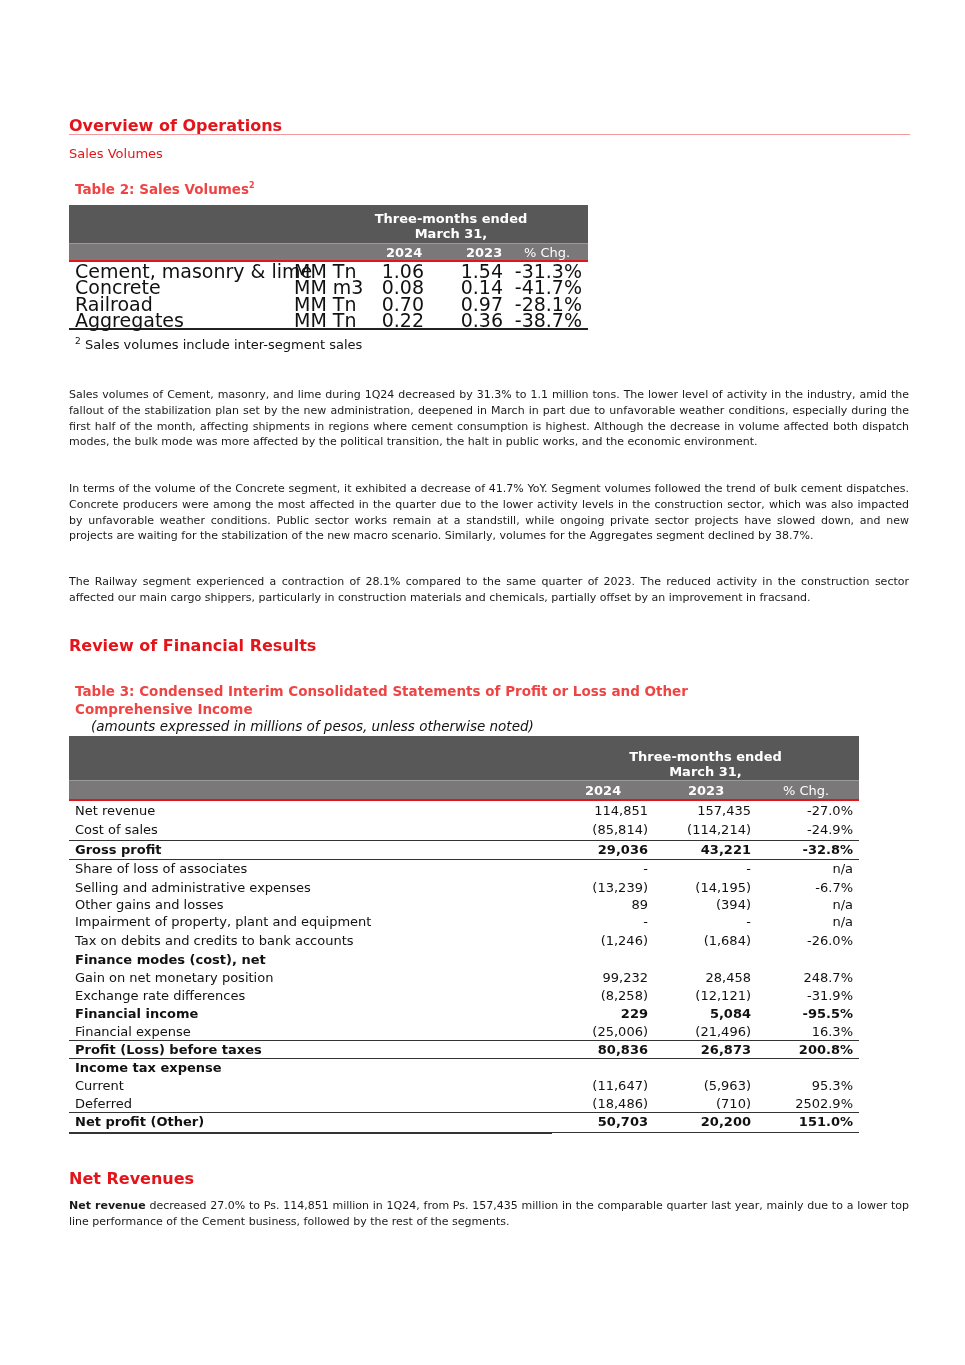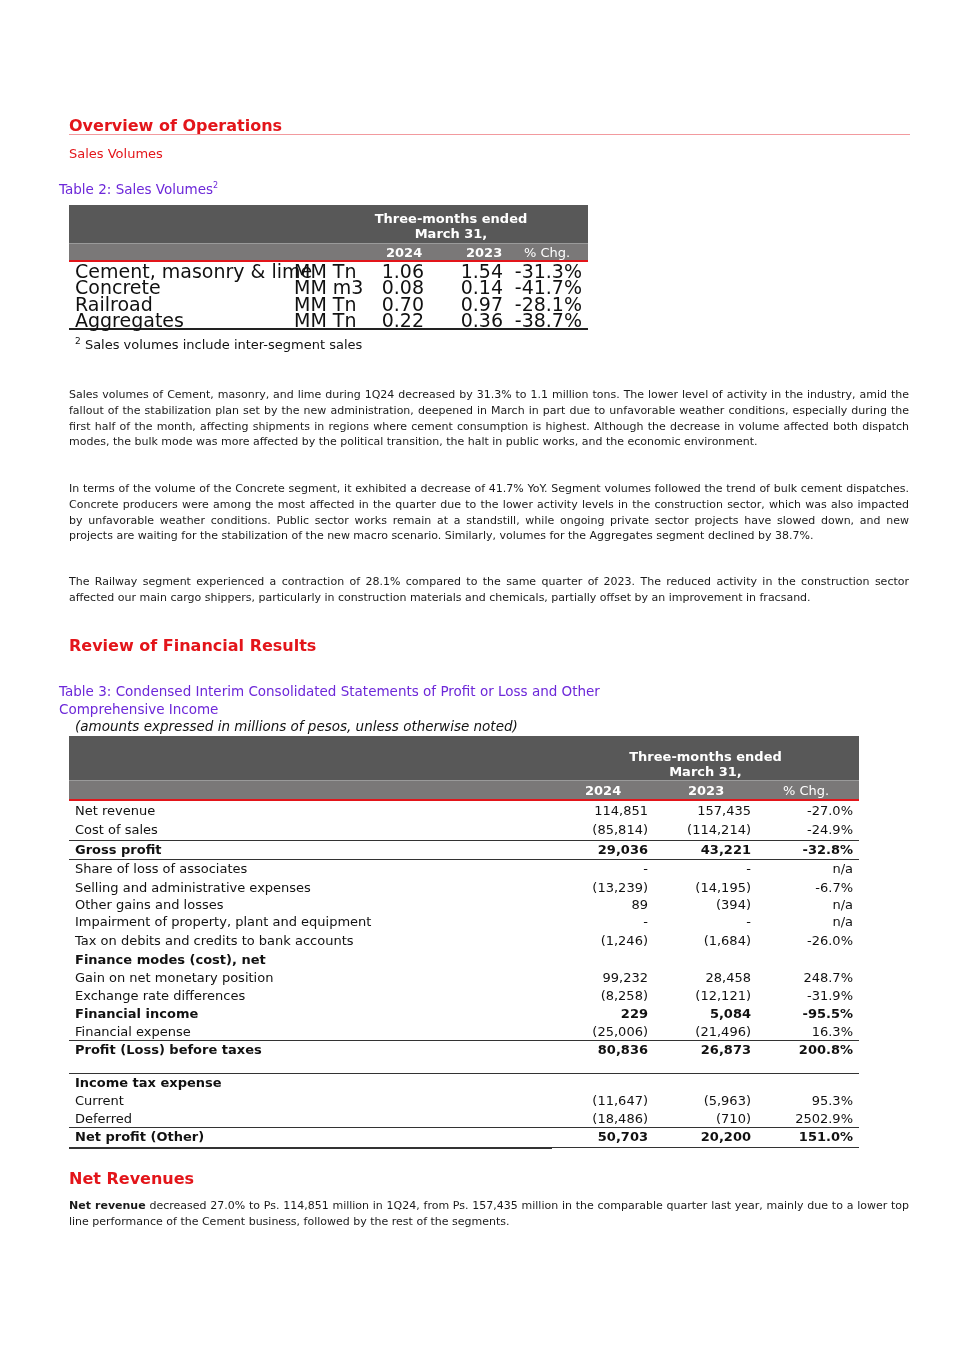"Table 2: Sales Volumes2" .table-title { color: #6d28d9 -> #ef4444; font-weight: normal -> bold; left: 59px -> 75px }
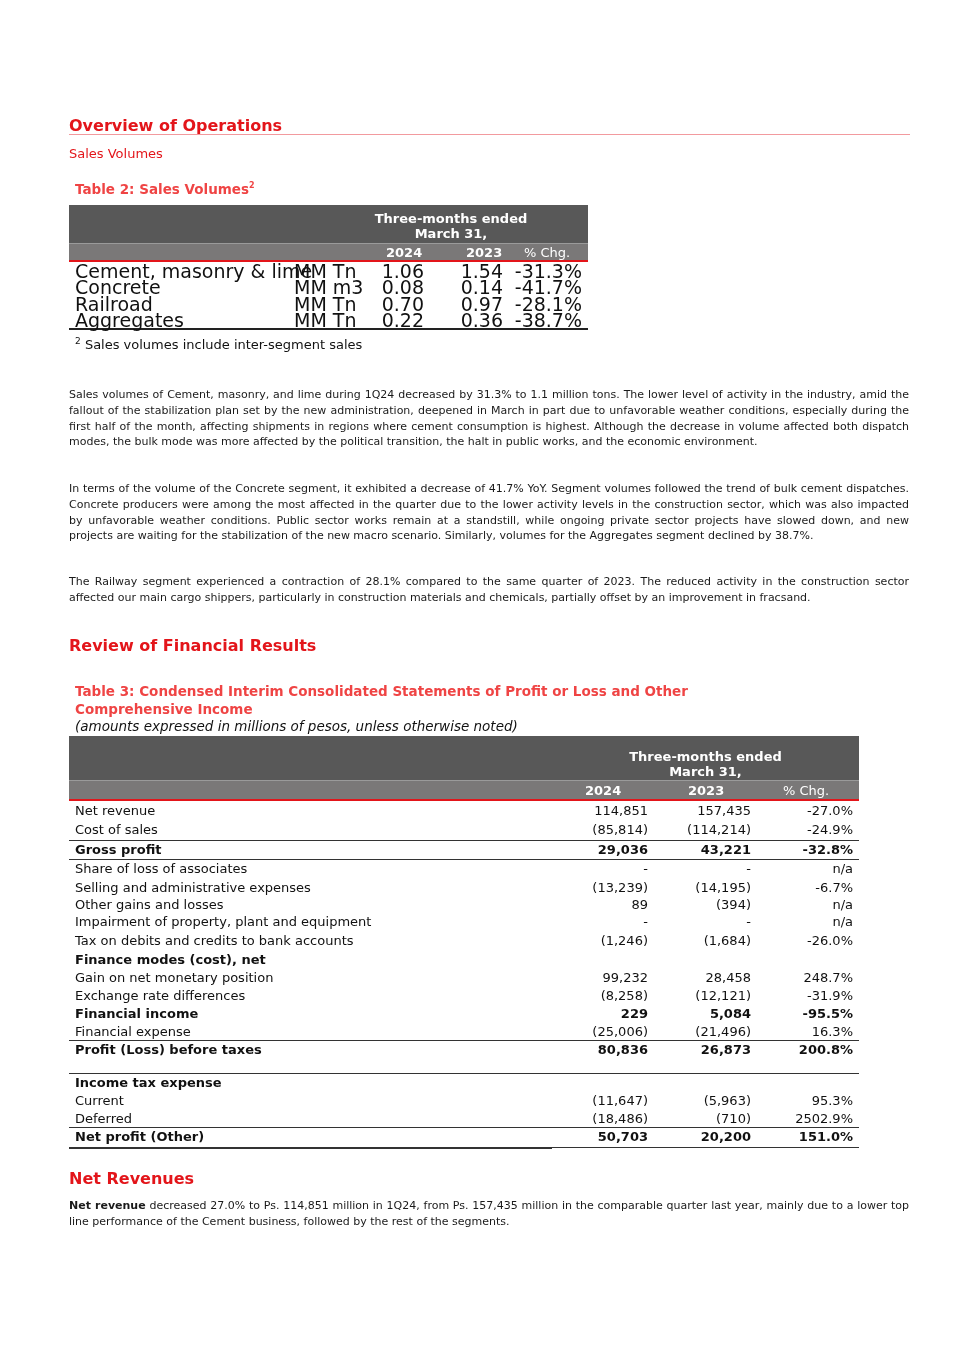"(amounts expressed in millions of" div.table-note { margin-left: none -> 16px }
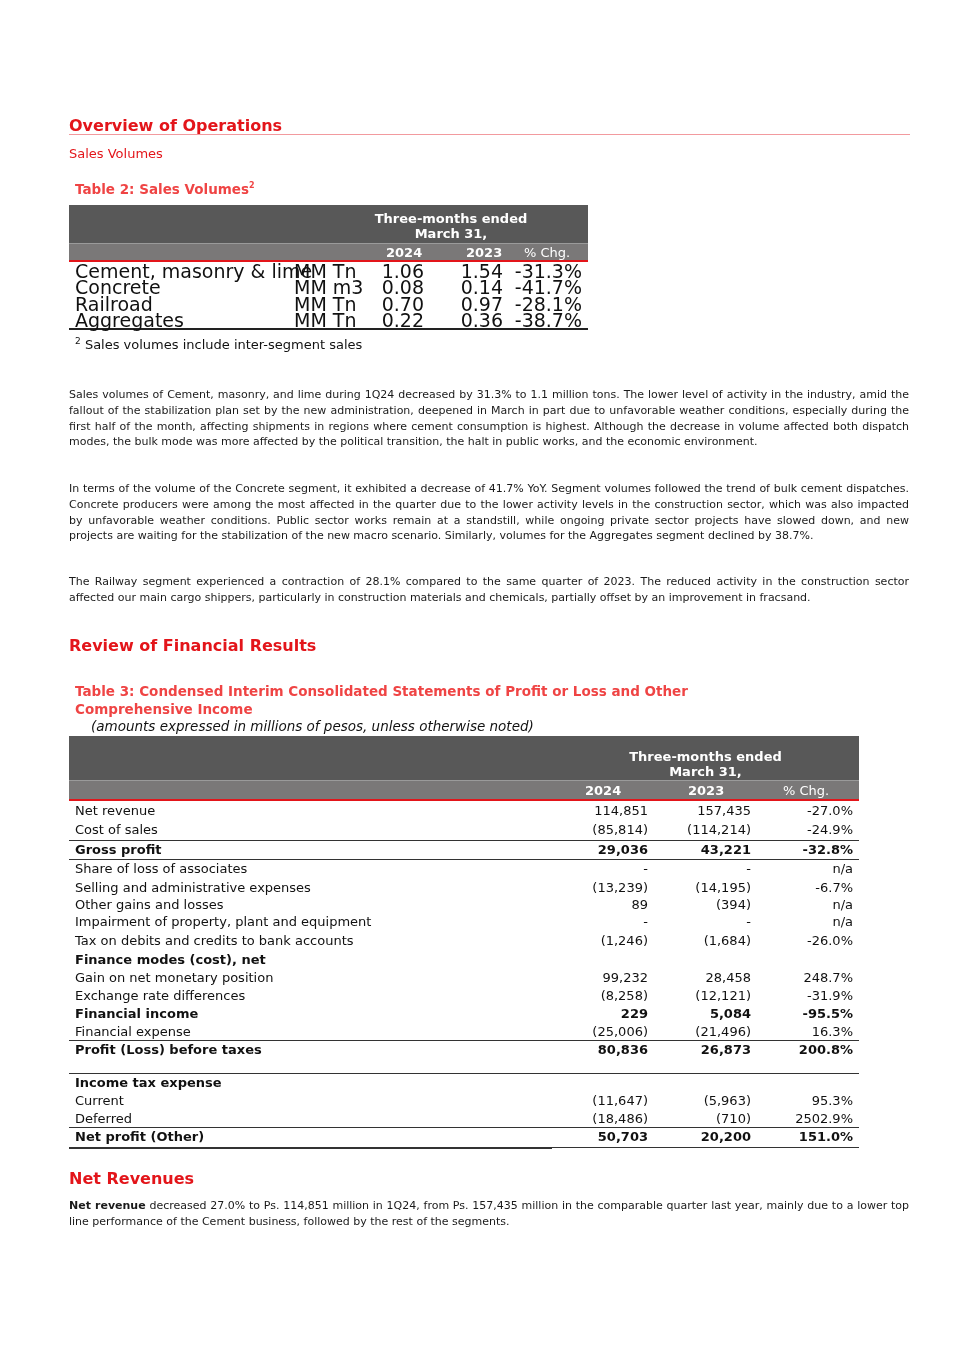"Profit (Loss) before taxes" div.t3-row { height: 34px -> 19px }
